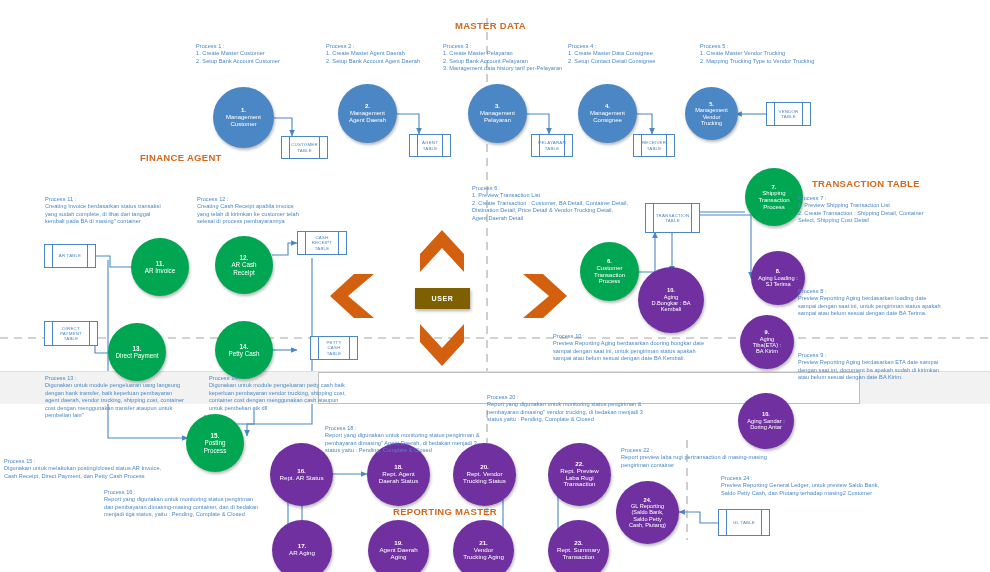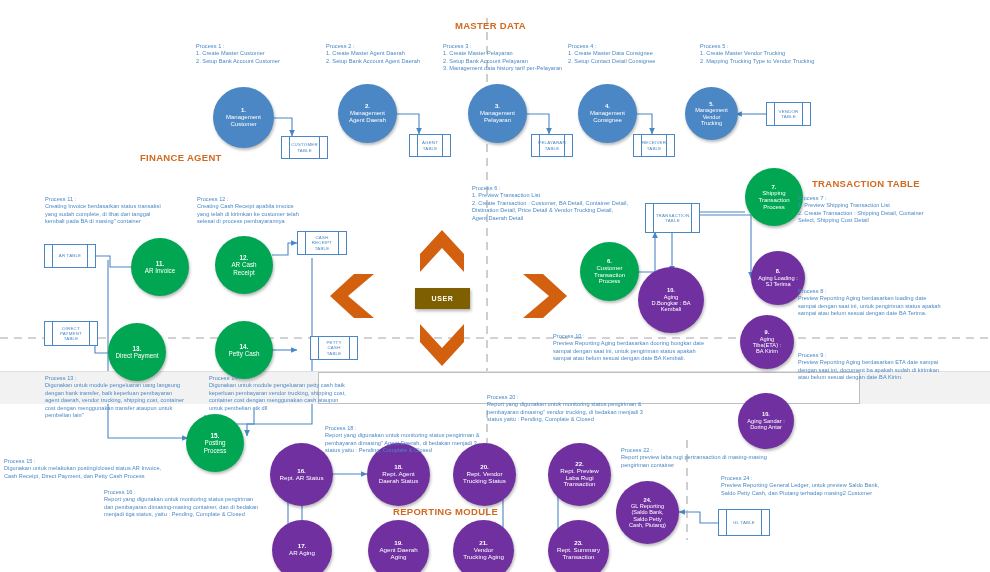"REPORTING MODULE" div.module-title { text: MODULE -> MASTER }
